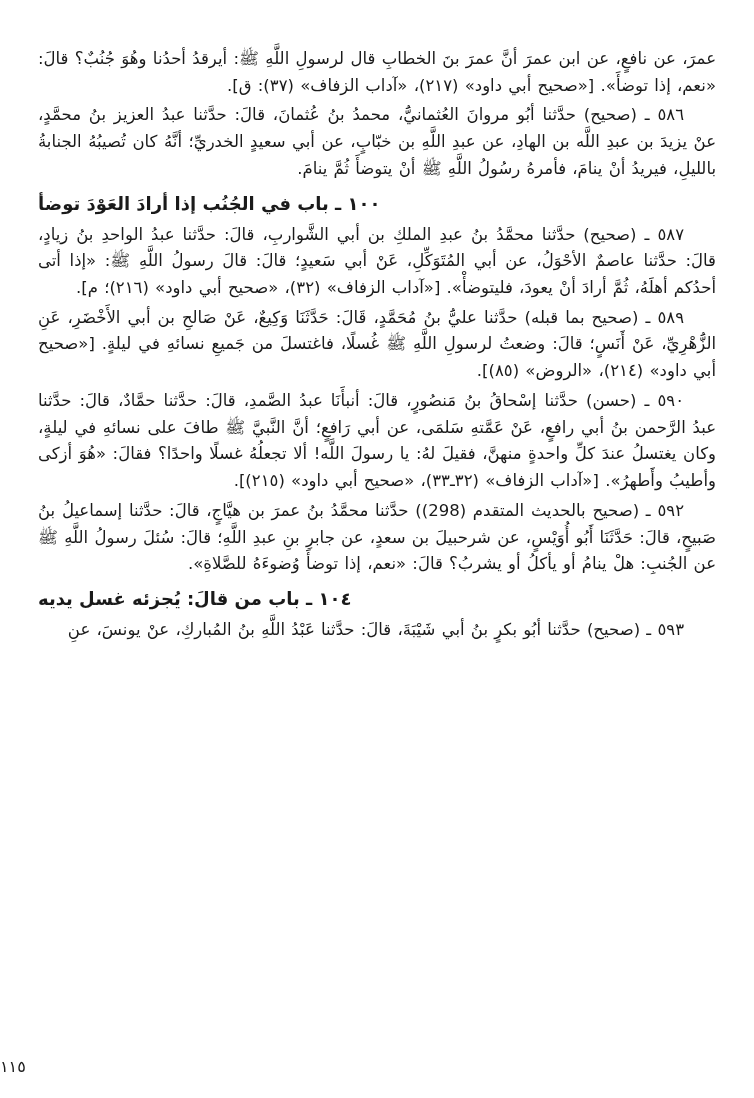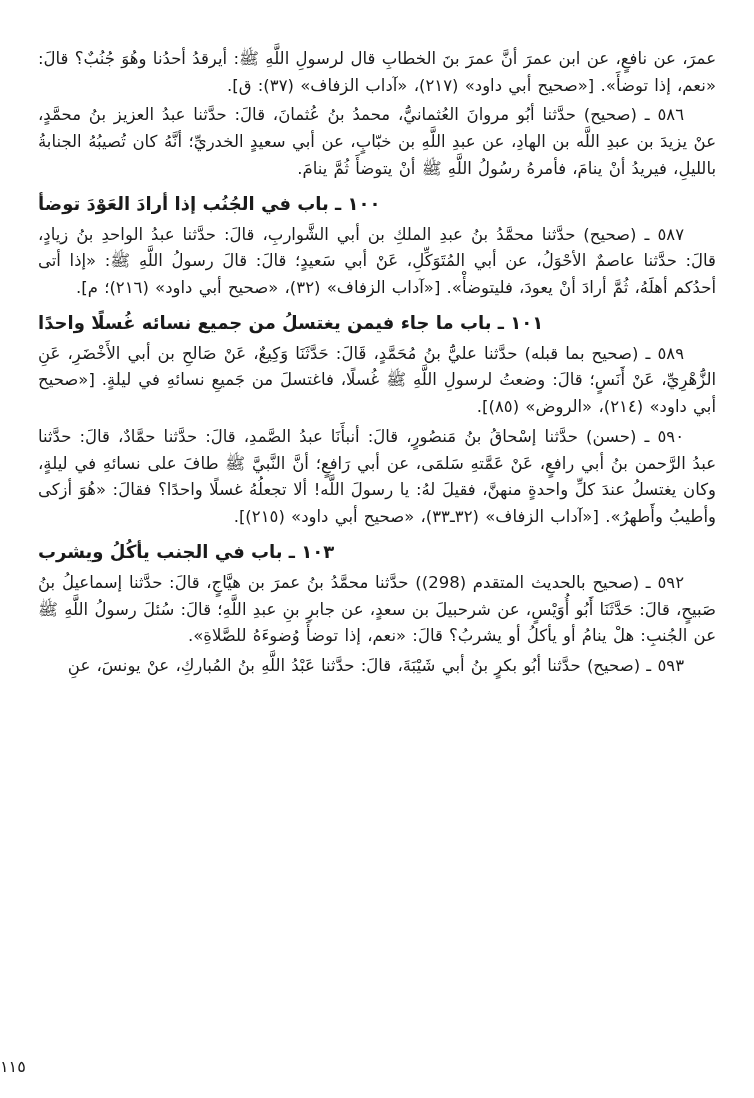"١٠١ ـ باب ما جاء" div.heading { html: <div>١٠١ ـ باب ما جاء فيمن يغتسلُ من جميع نسائه غُسلًا واحدًا</div> -> none }
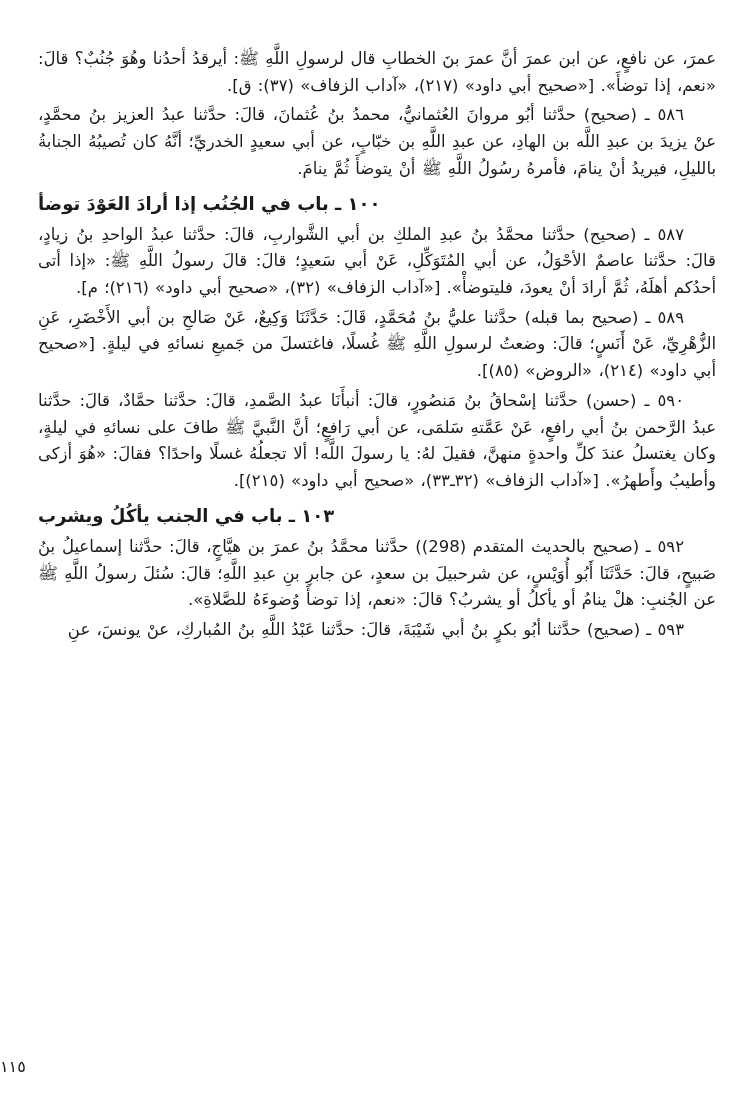"١٠٣ ـ باب في الجنب" div.heading { html: <div>١٠٣ ـ باب في الجنب يأكُلُ ويشرب</div> -> none }
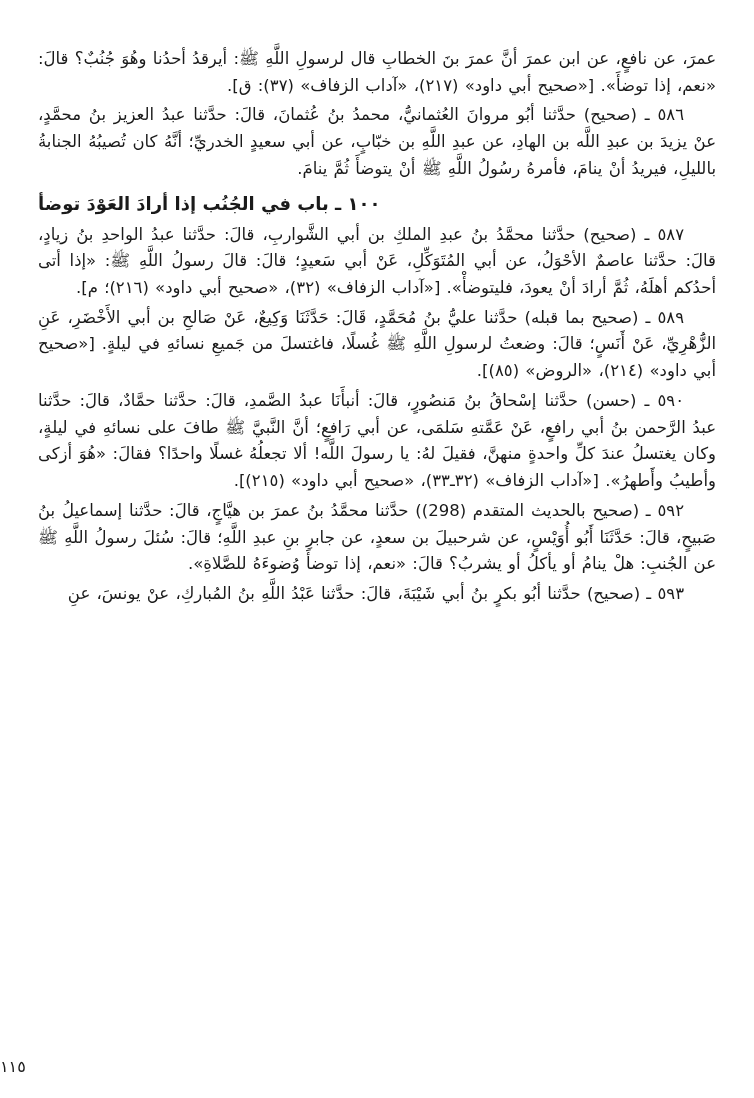"١٠٤ ـ باب من قالَ:" div.heading { html: none -> <div>١٠٤ ـ باب من قالَ: يُجزئه غسل يديه</div> }
